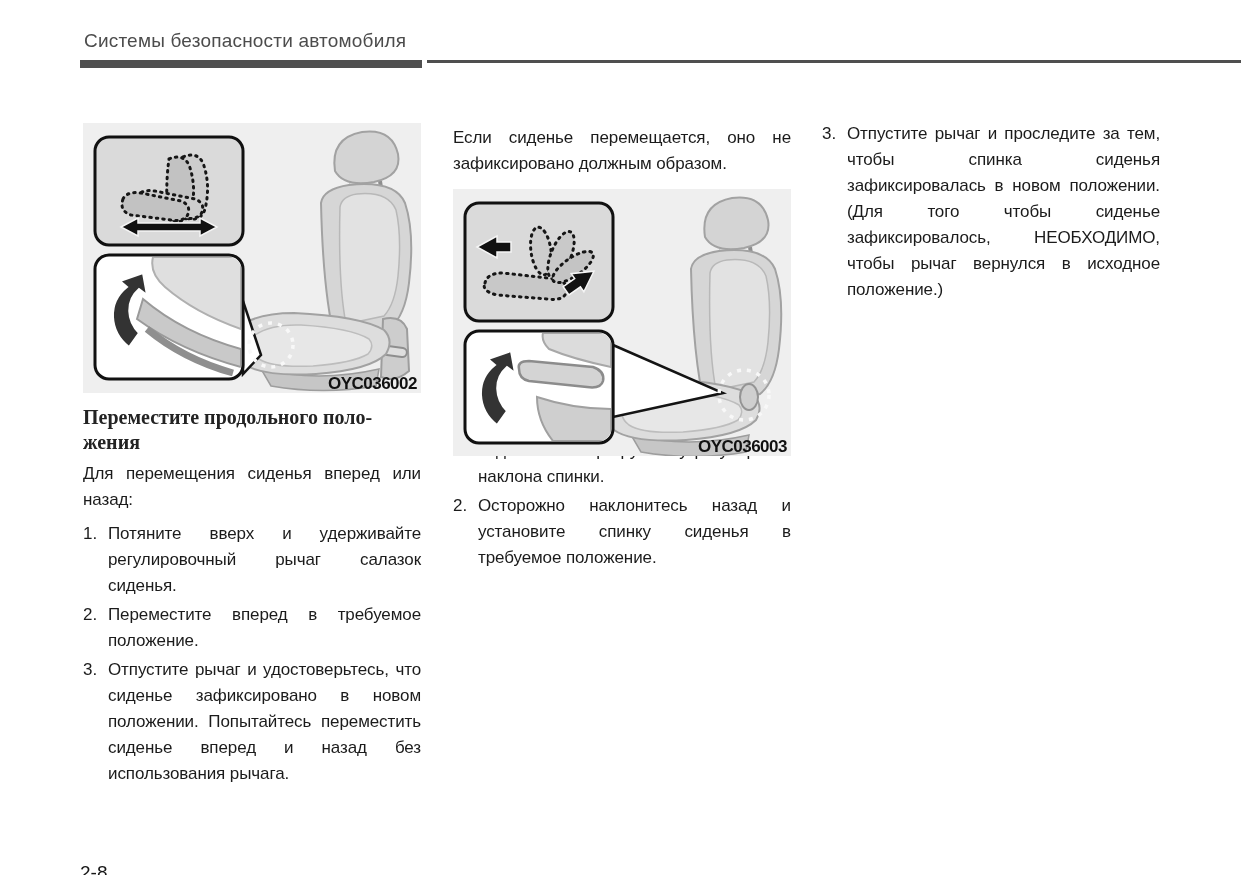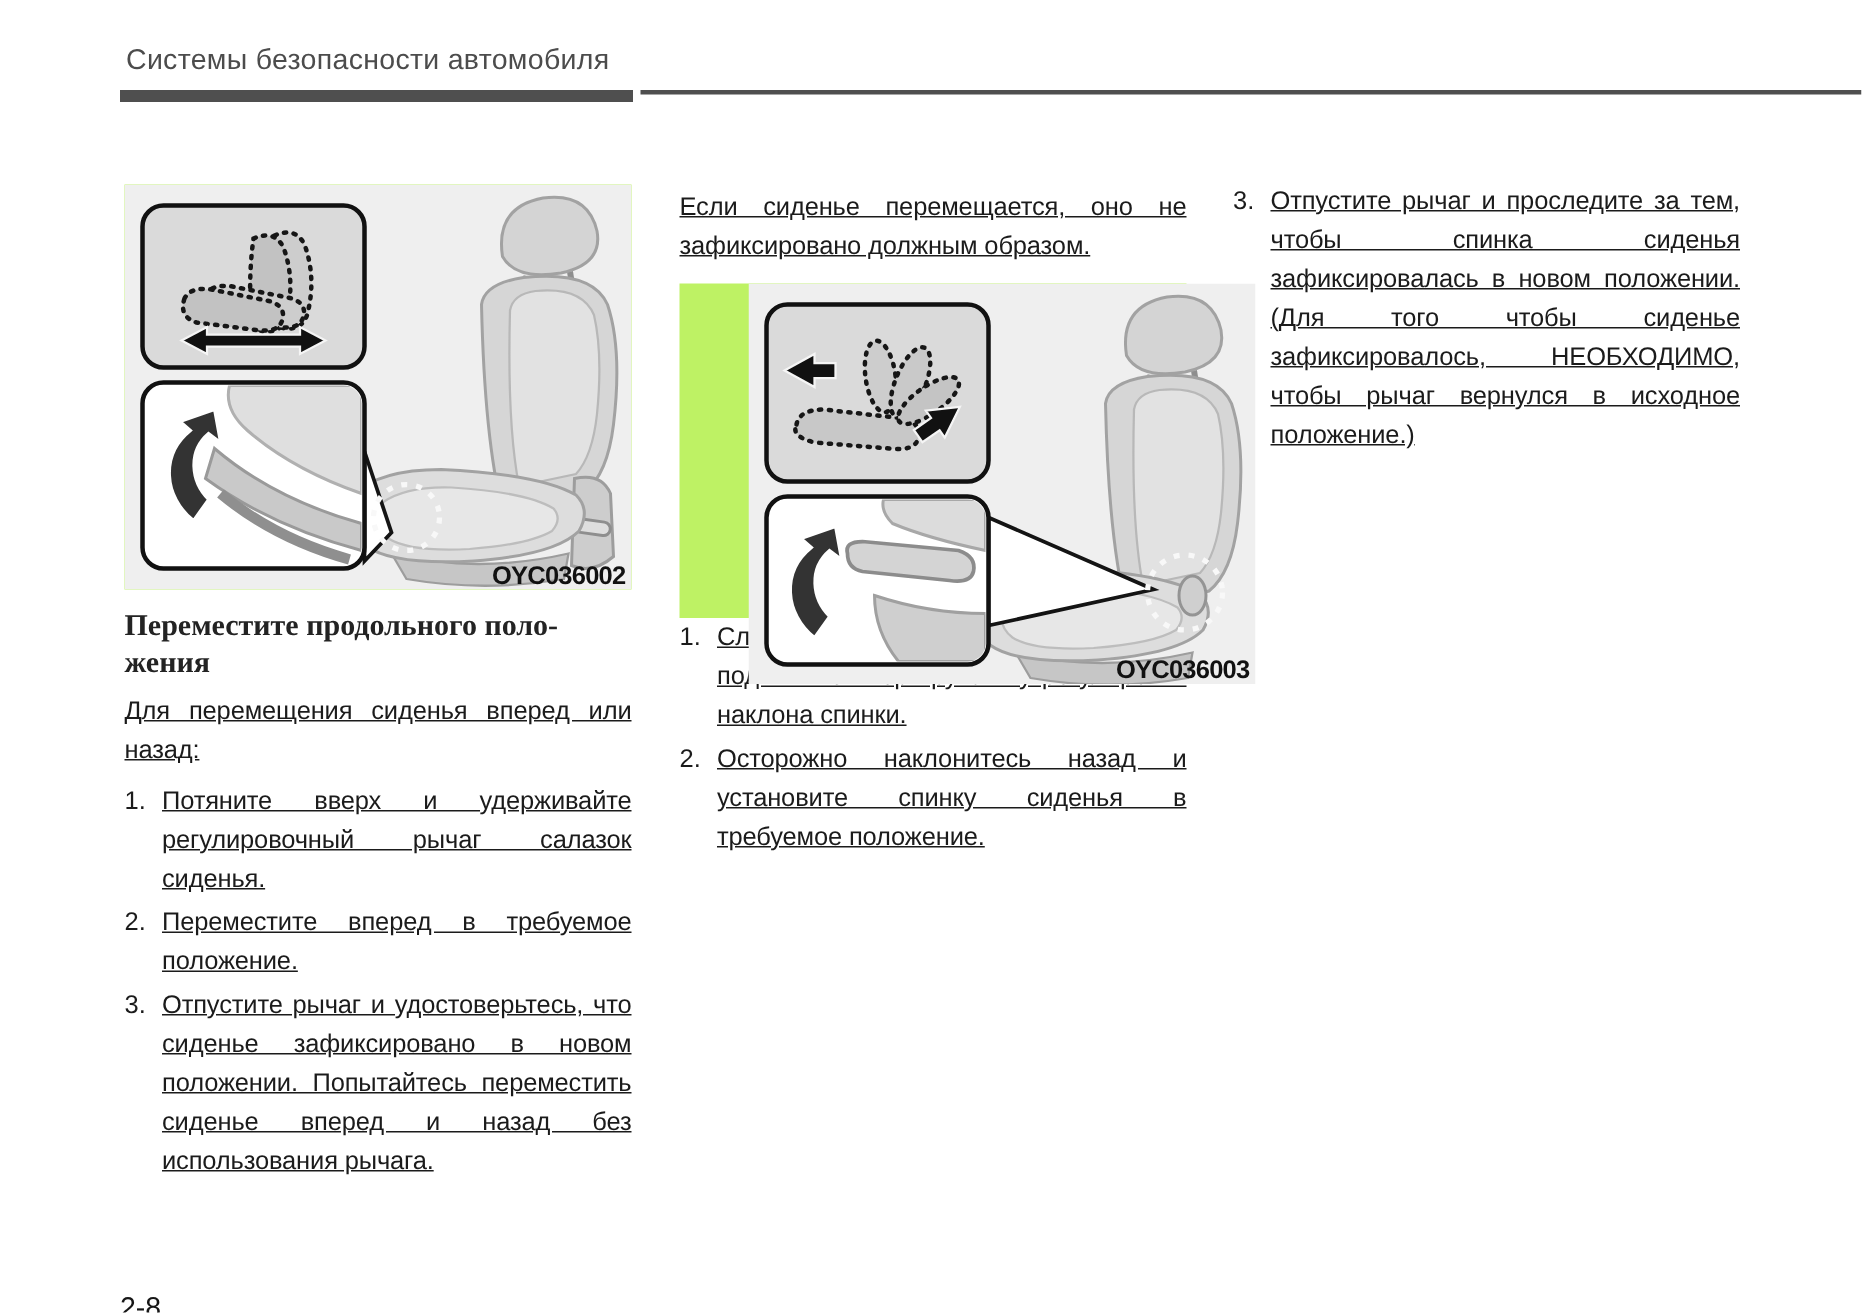"Если сиденье перемещается, оно не" .body-text { text-decoration: underline -> none }
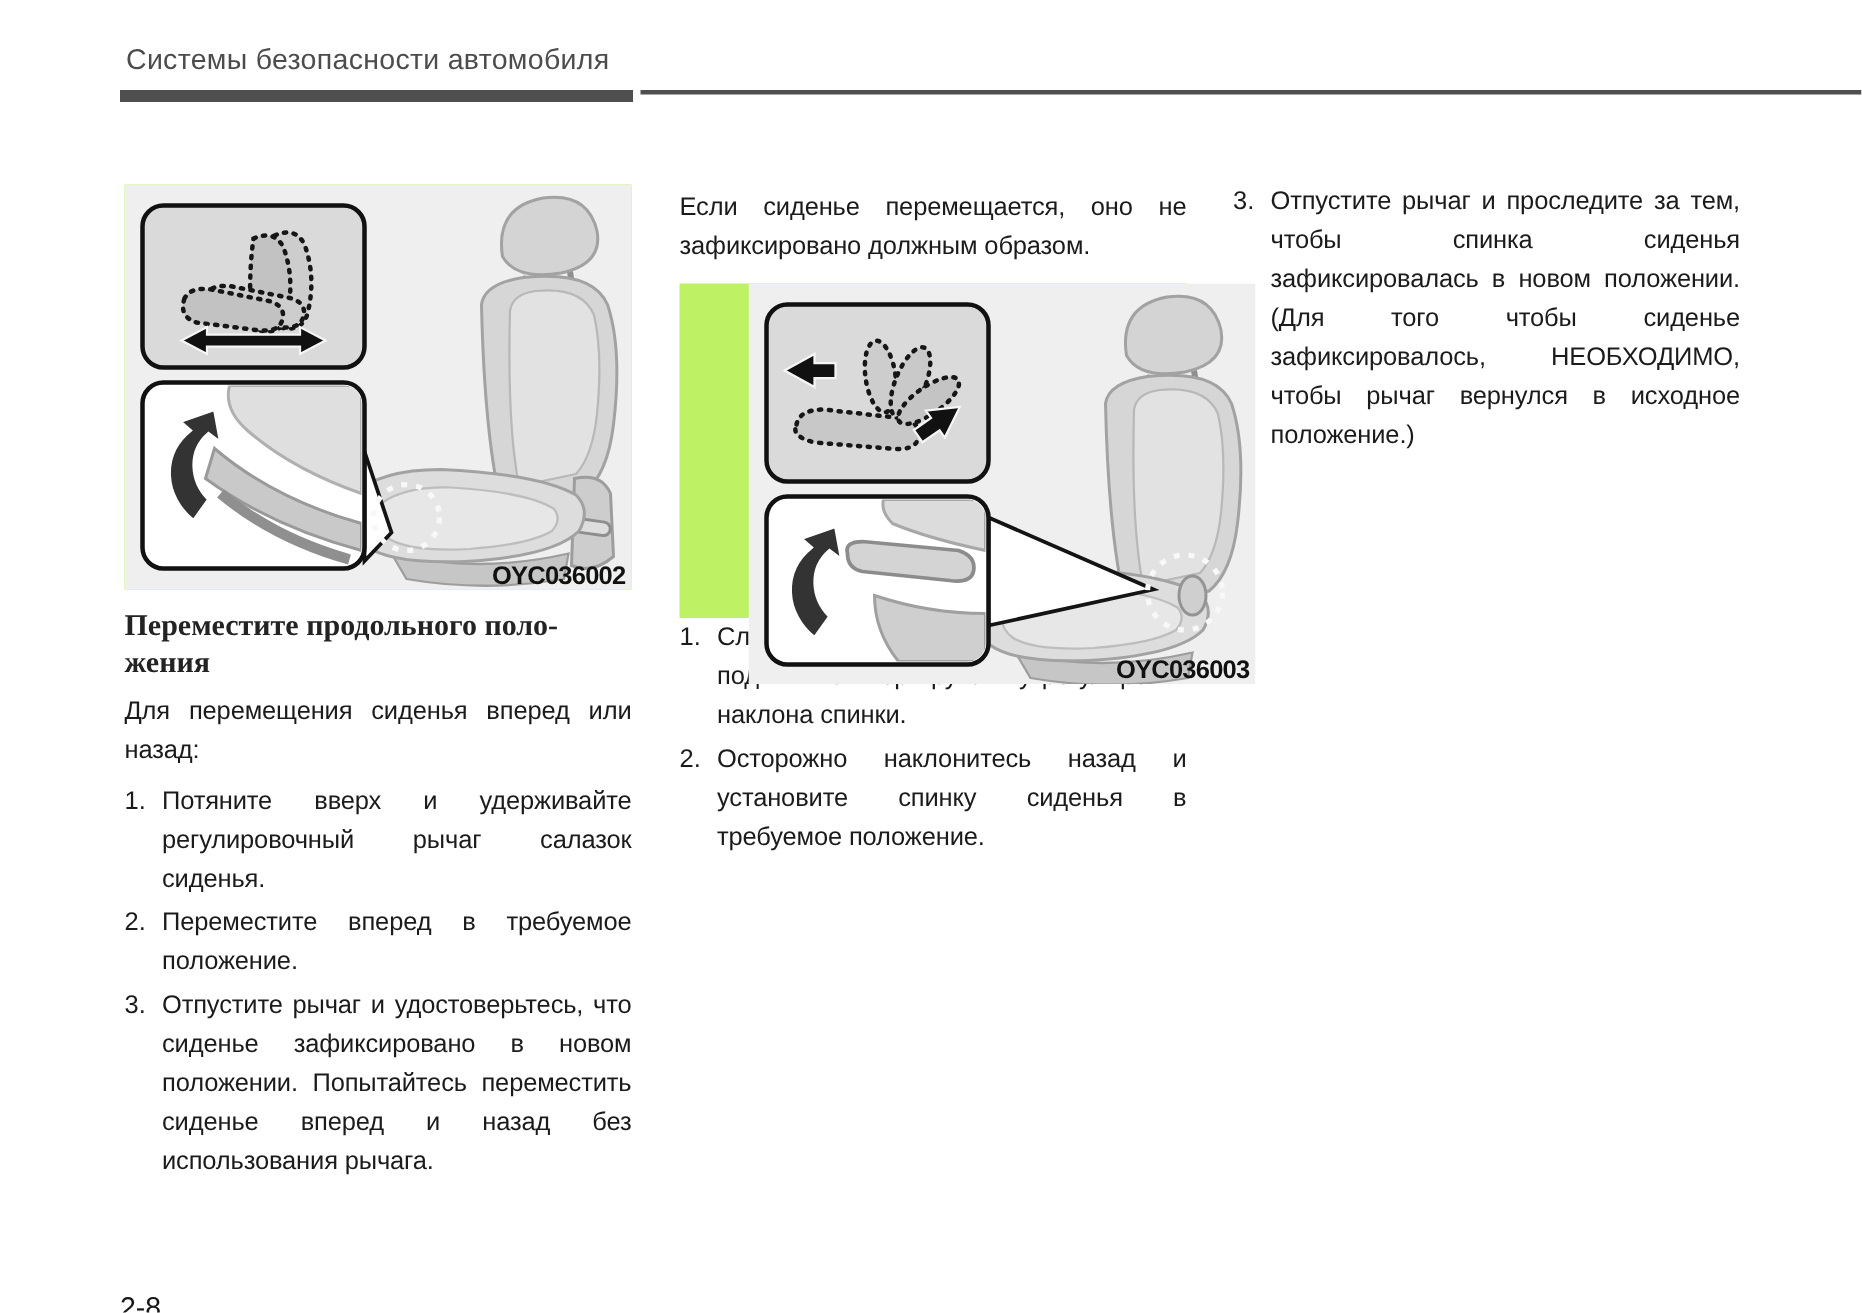"OYC036003" #fig2 { padding-left: 46px -> none }
